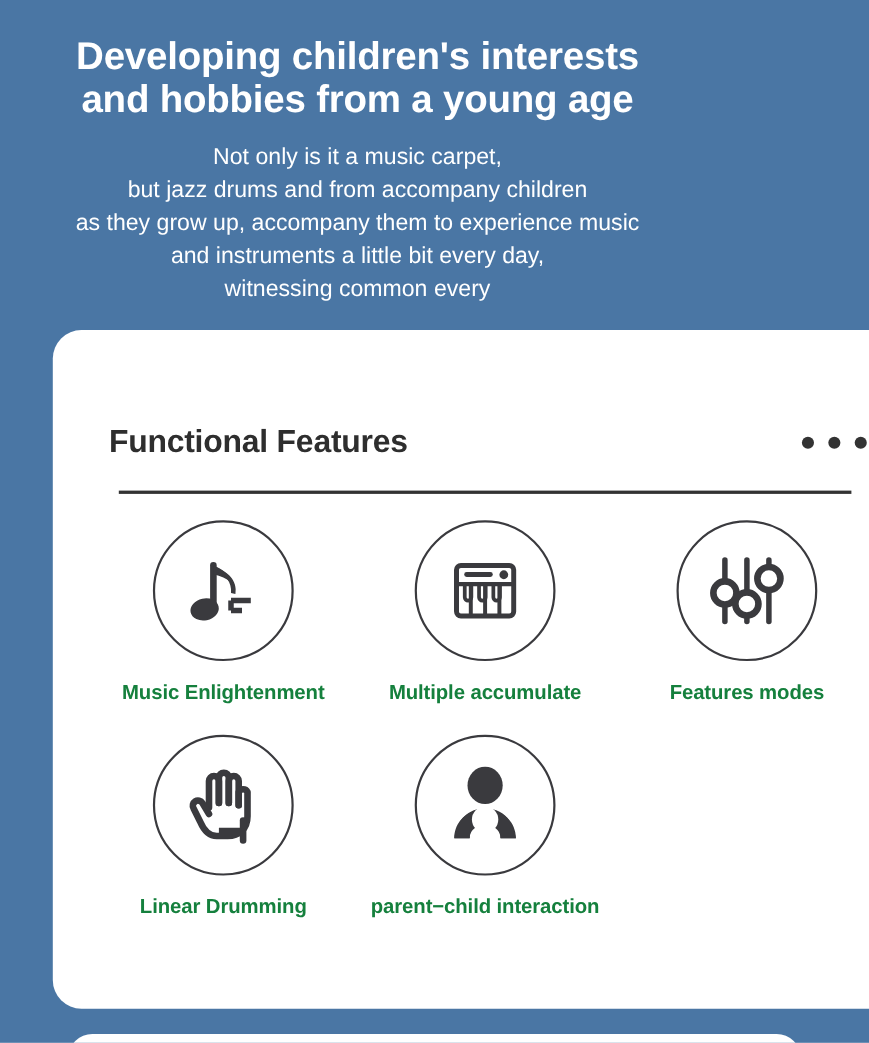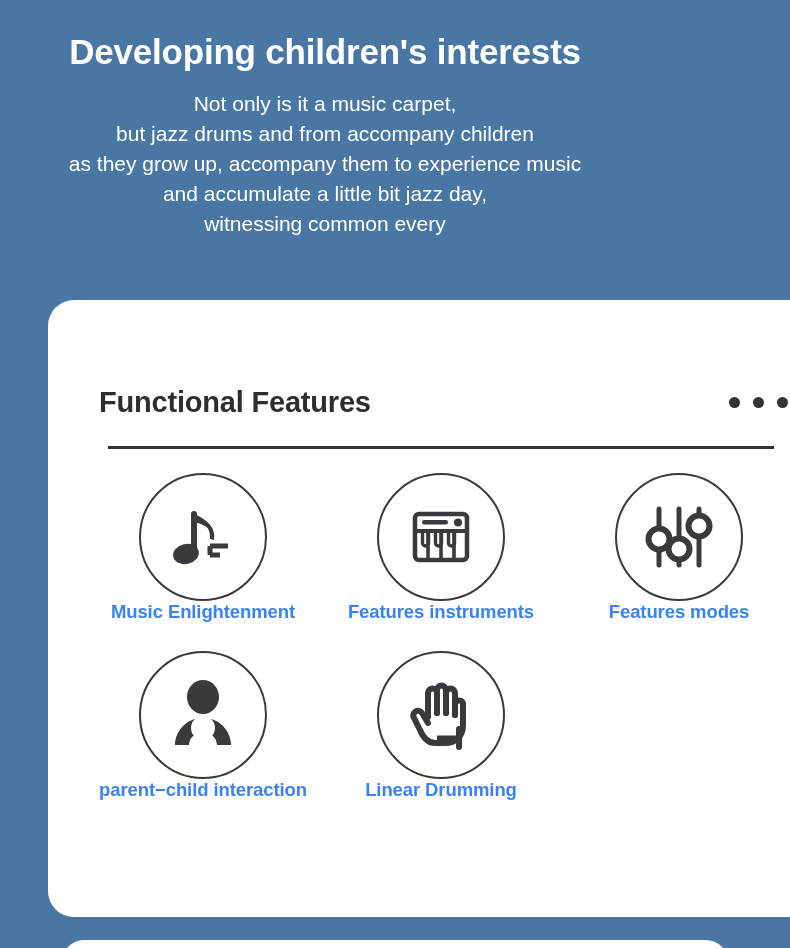"and hobbies from a young" span.hero-title-line { html: none -> <span>and hobbies from a young age</span> }
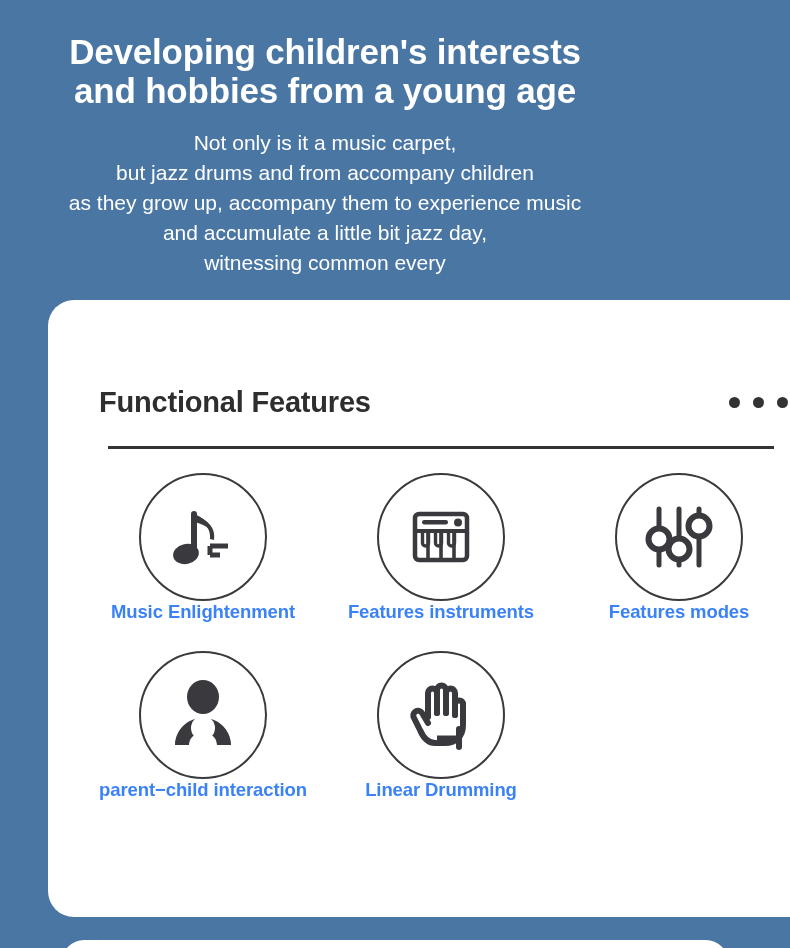"and accumulate a little bit" span.hero-sub-line { text: accumulate a little bit jazz -> instruments a little bit every }
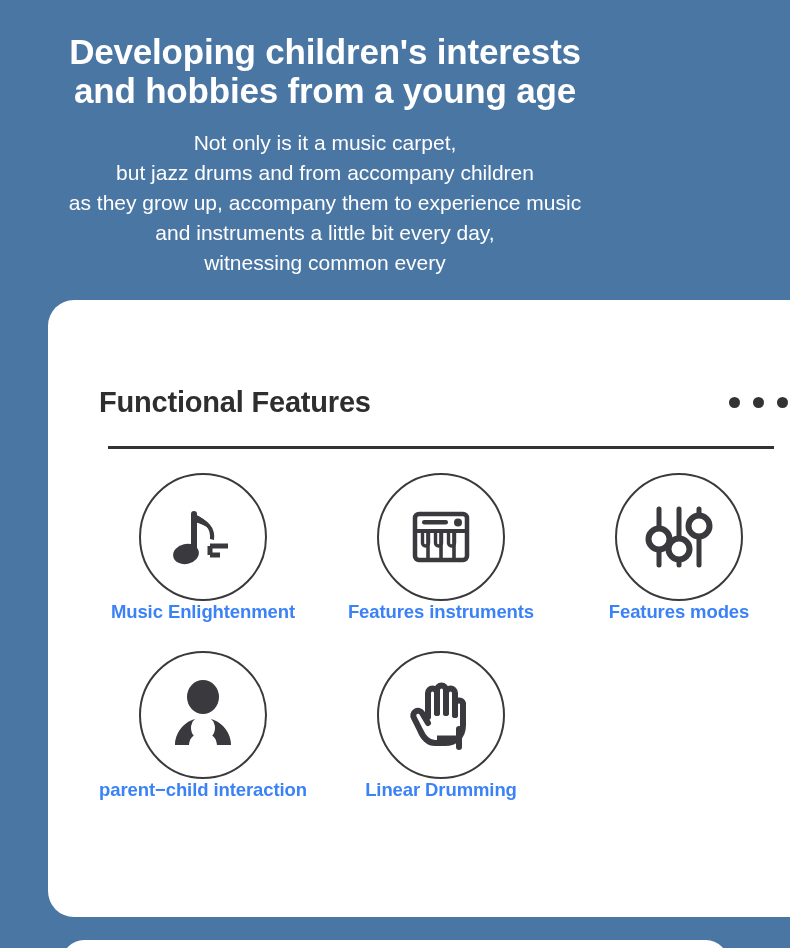"Music Enlightenment" .feature-label { color: #3b82f6 -> #15803d; margin-top: none -> 17px }
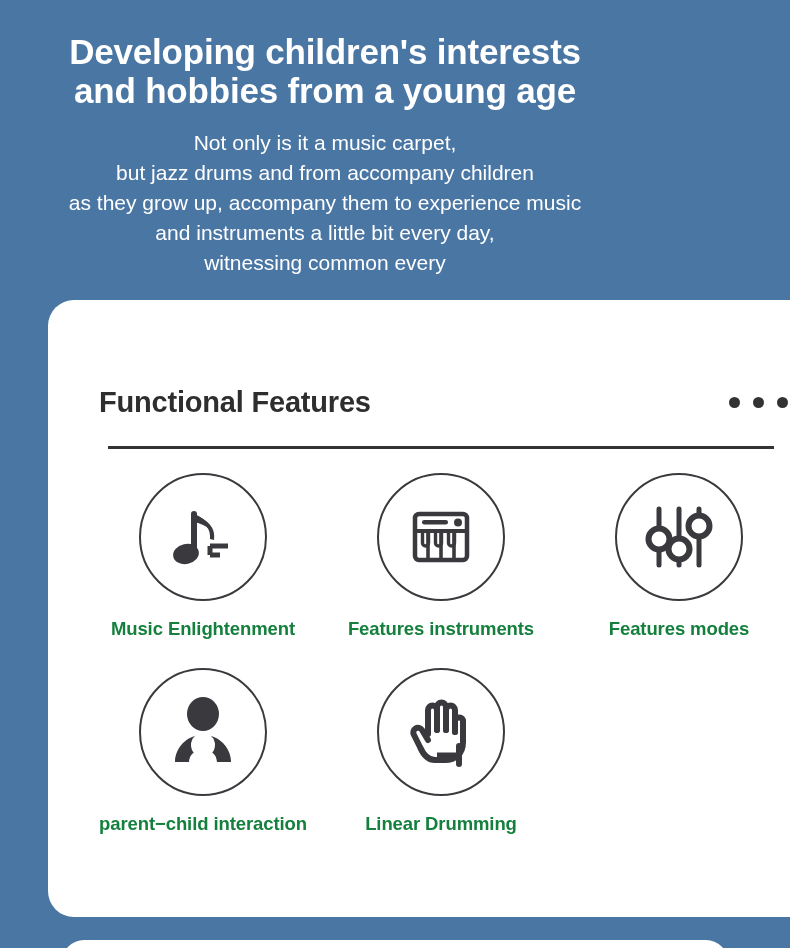"Features instruments" div.feature-label { text: Features instruments -> Multiple accumulate }
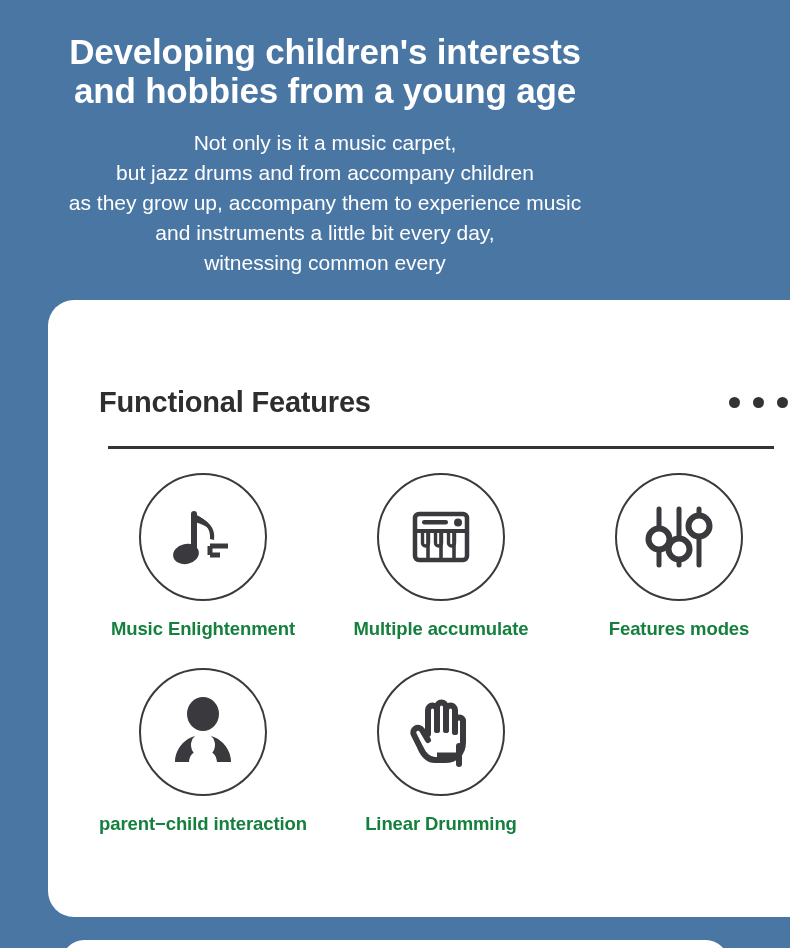"parent−child interaction" div.feature { order: before "Linear Drumming" -> after "Linear Drumming" }
